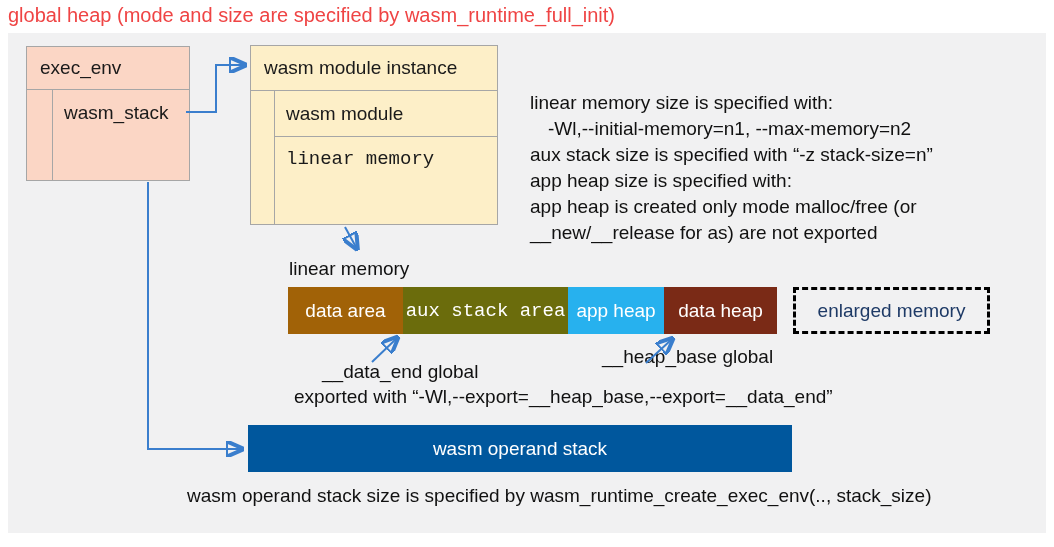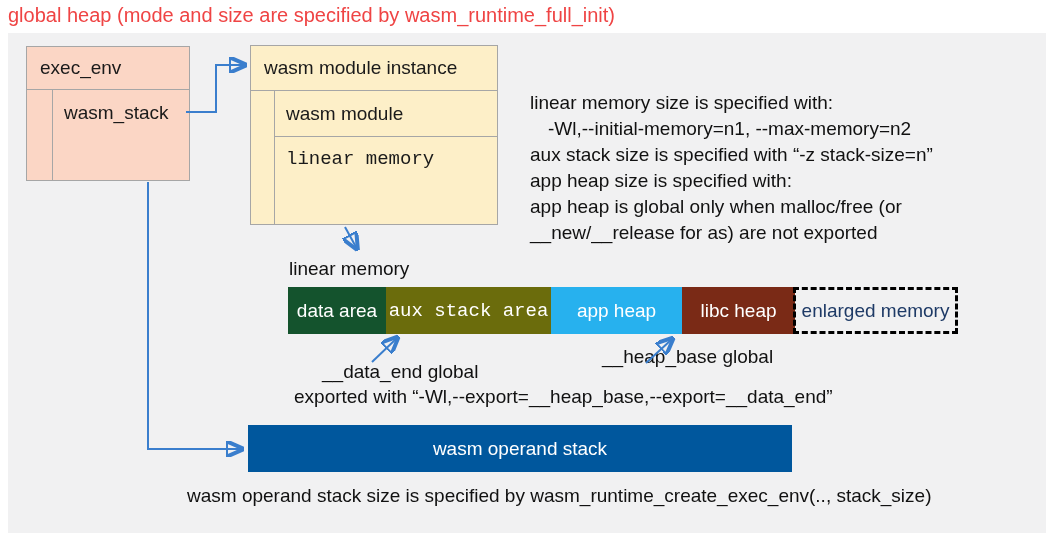"app heap is global only" div.note-line { text: global only when -> created only mode }
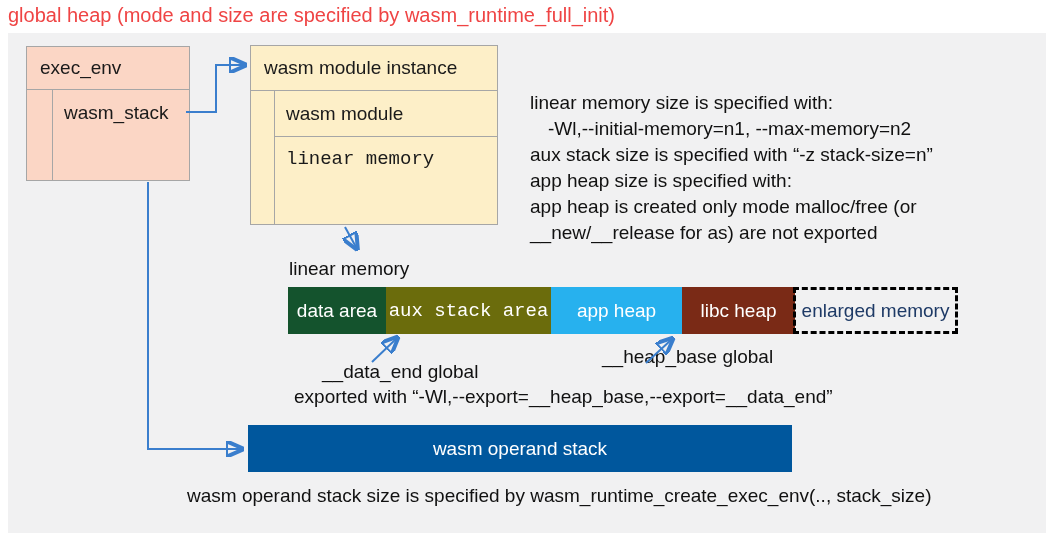"data area" div.mem-seg { background: #14532d -> #a16207; width: 98px -> 115px }
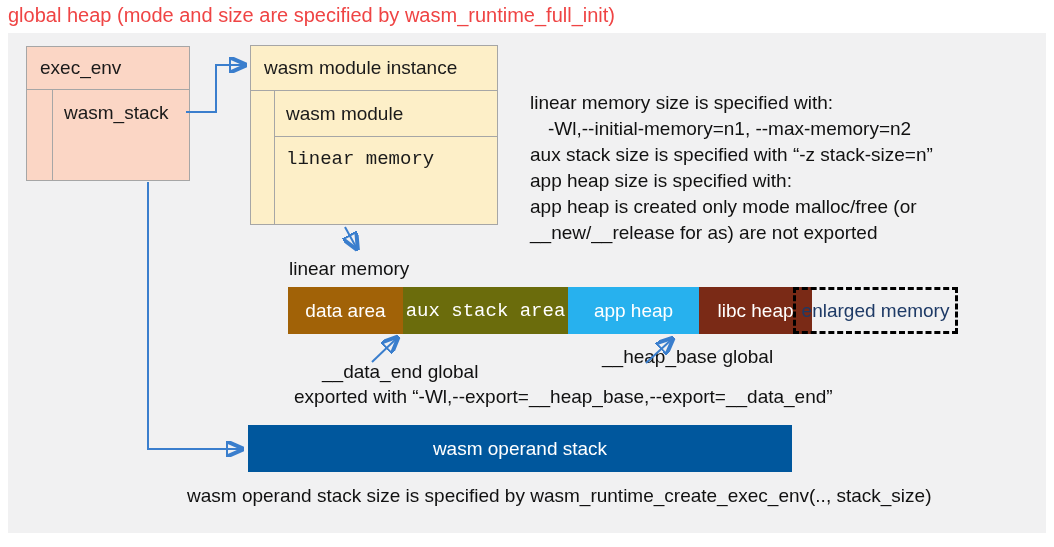"app heap" div.mem-seg { width: 131px -> 96px }
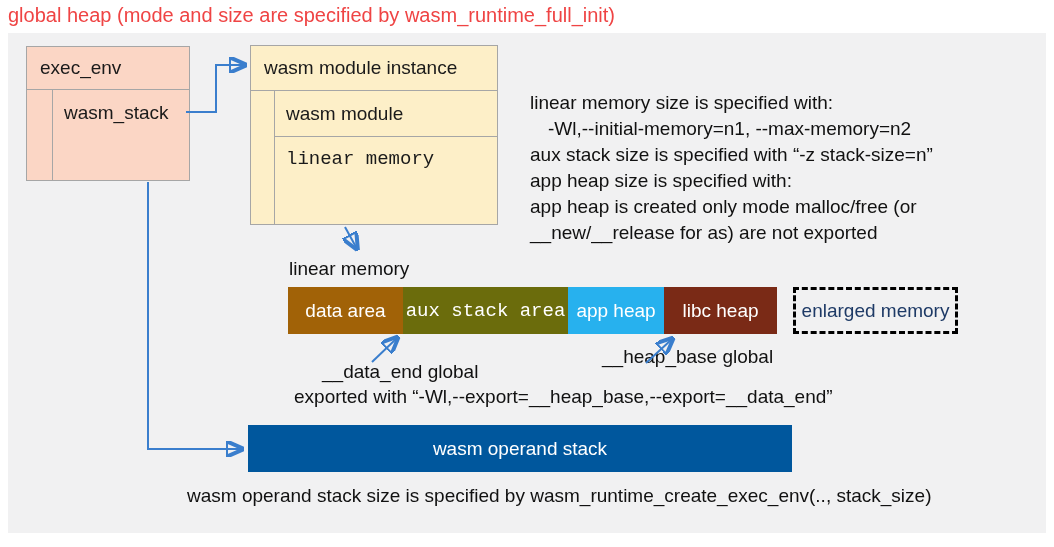"libc heap" div.mem-seg { text: libc -> data }
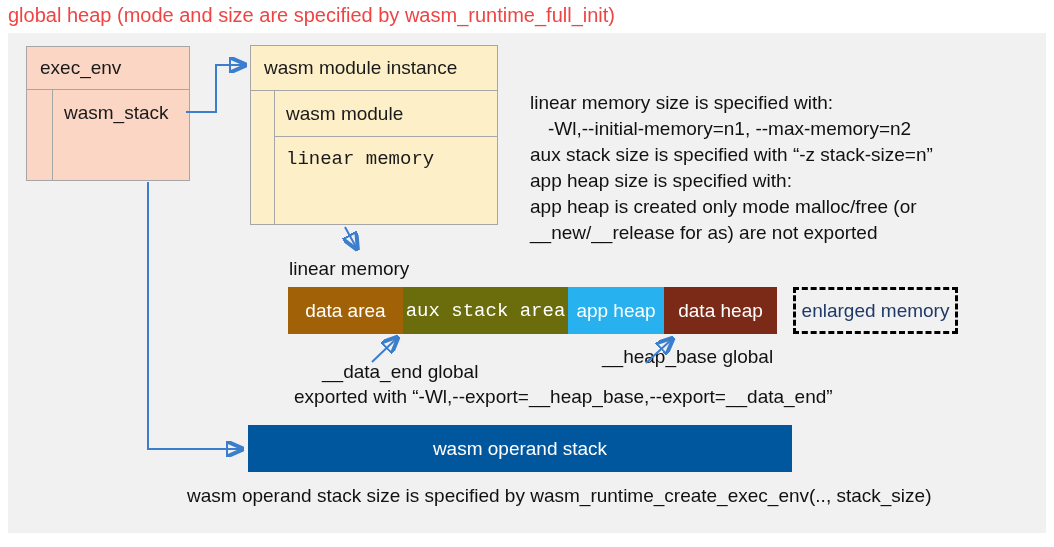"enlarged memory" #enlarged-box { width: 165px -> 197px }
